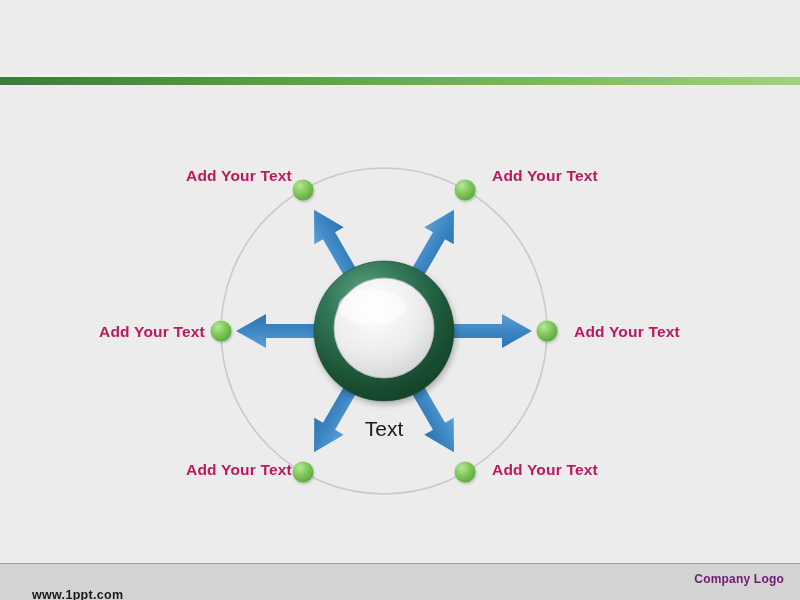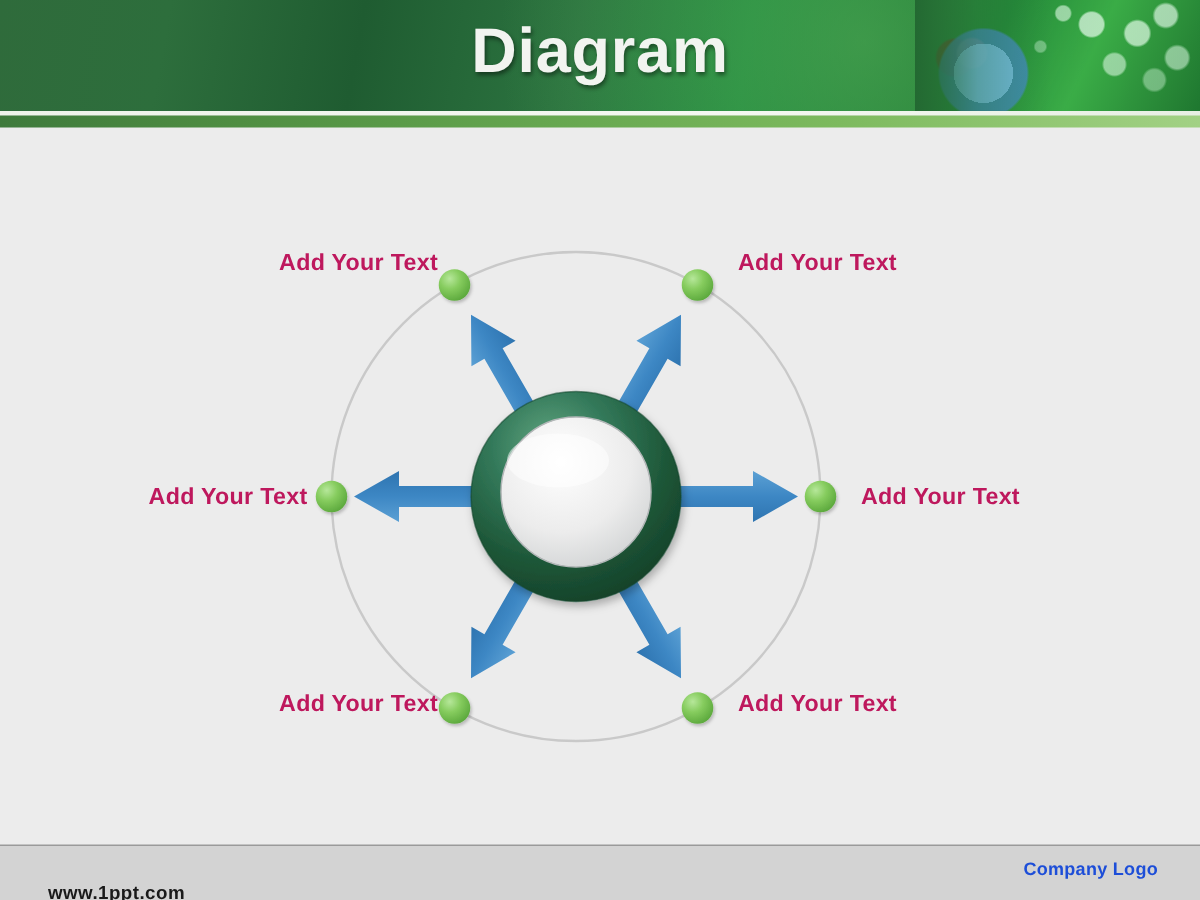"Diagram" div.header { html: <div> <div> <div></div> <div></div> </div> <div>Diagram</div> </div> -> none }
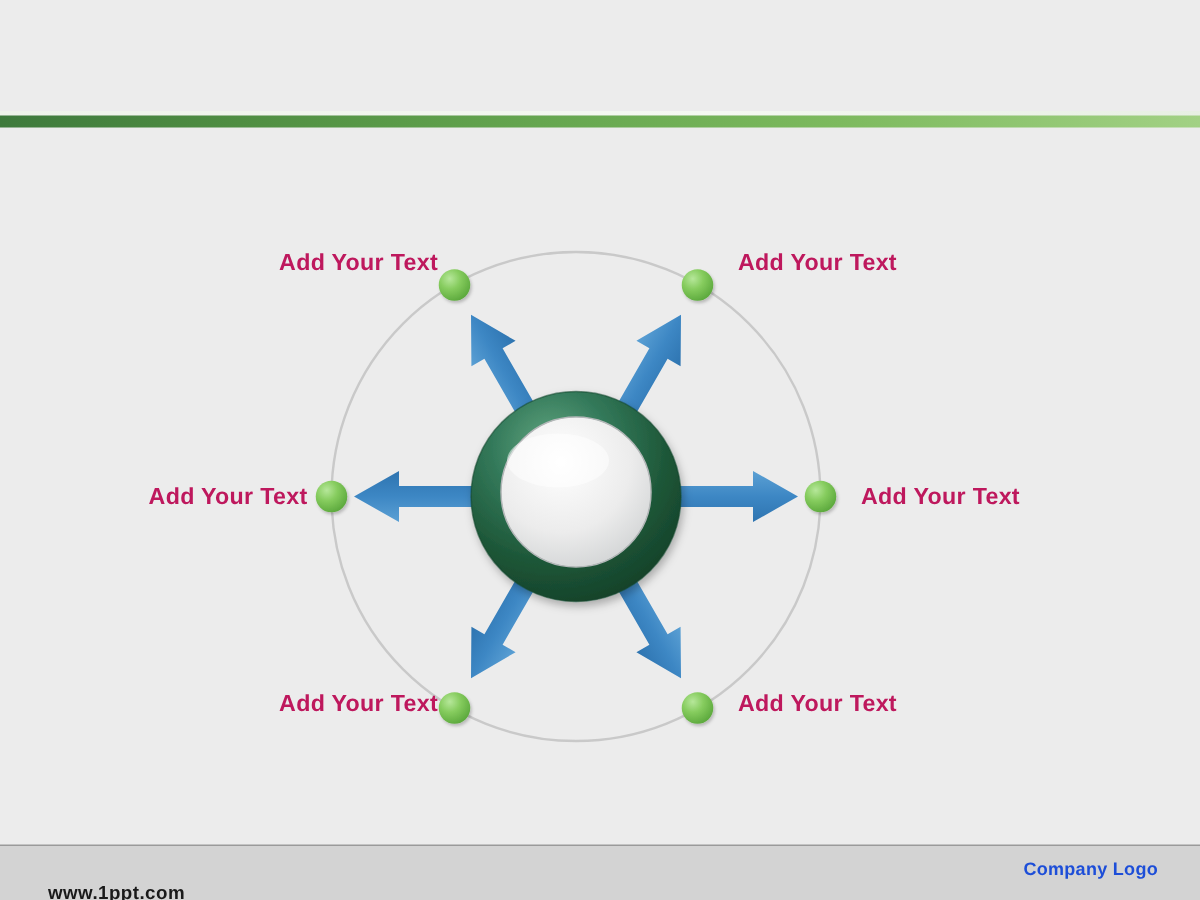"Text" div.center-text { html: none -> <div>Text</div> }
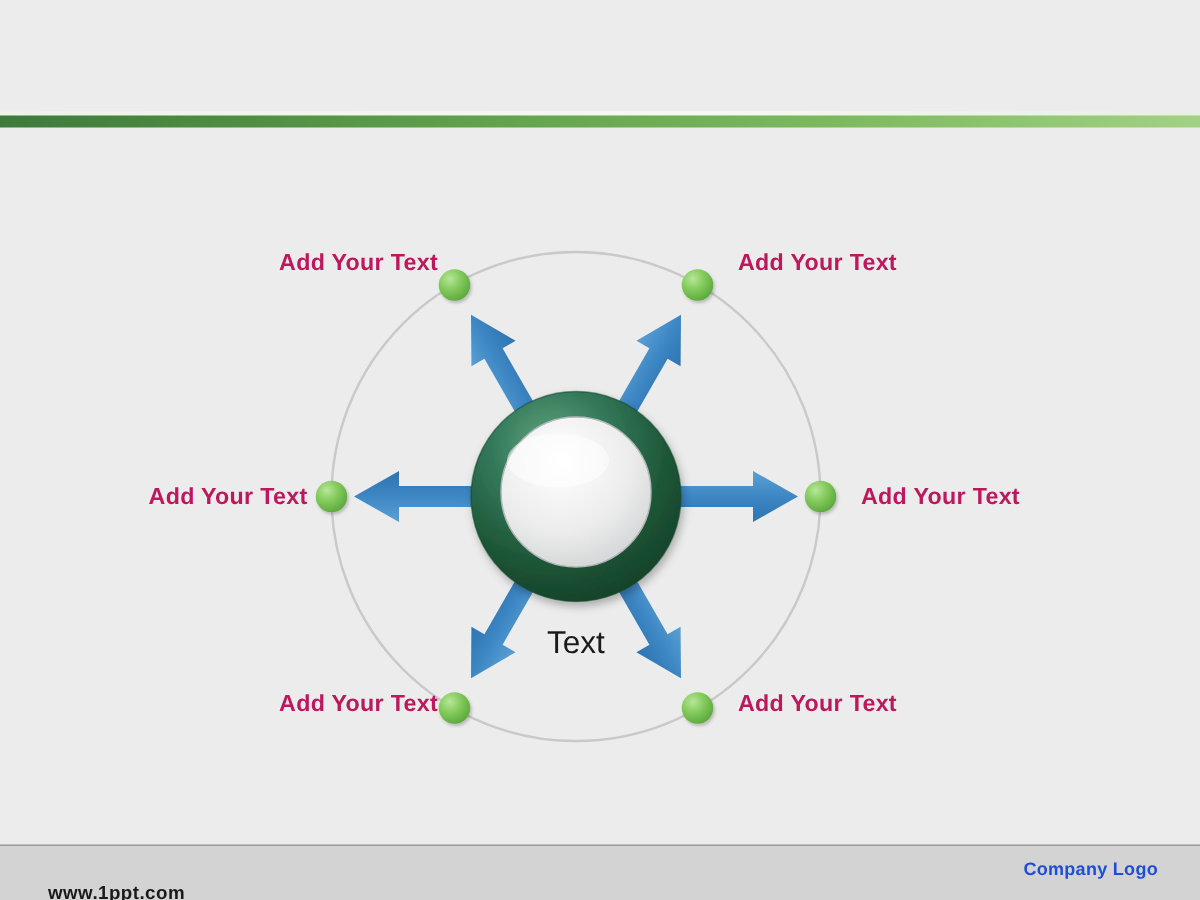"Company Logo" .footer-right { color: #1d4ed8 -> #701a75; right: 28px -> 16px }
